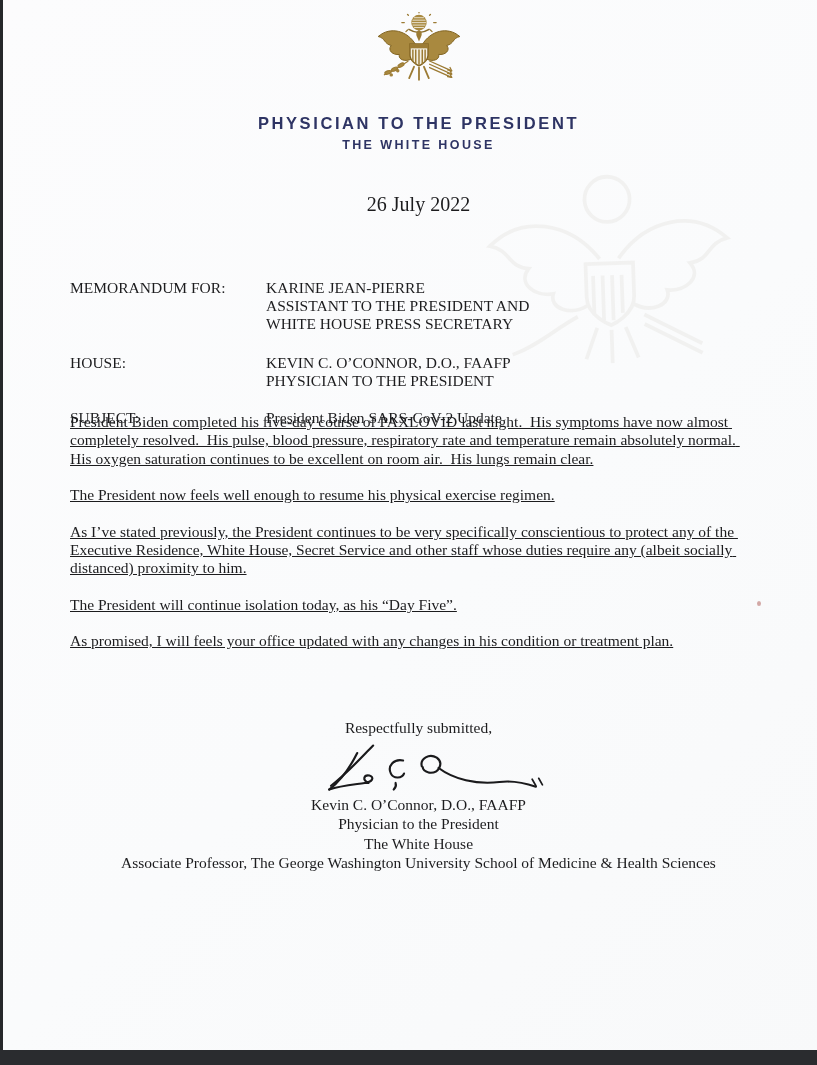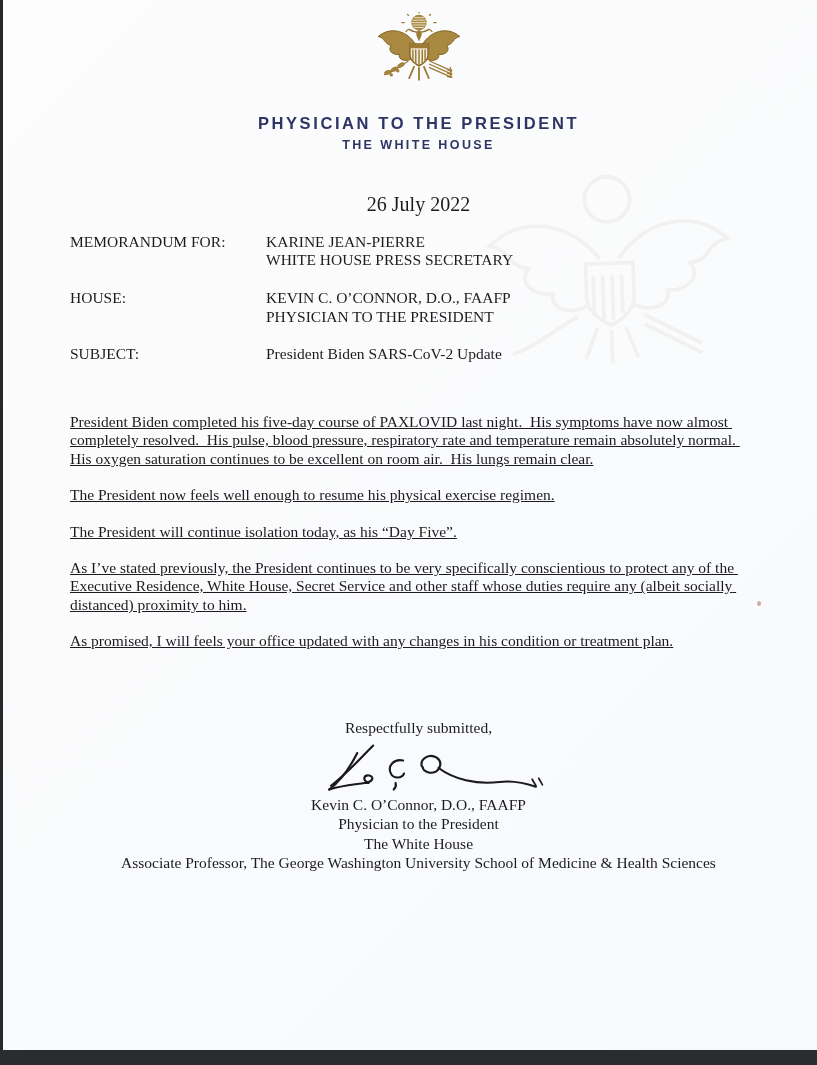"MEMORANDUM FOR:" .meta-row.gap-a { margin-top: none -> 46px }
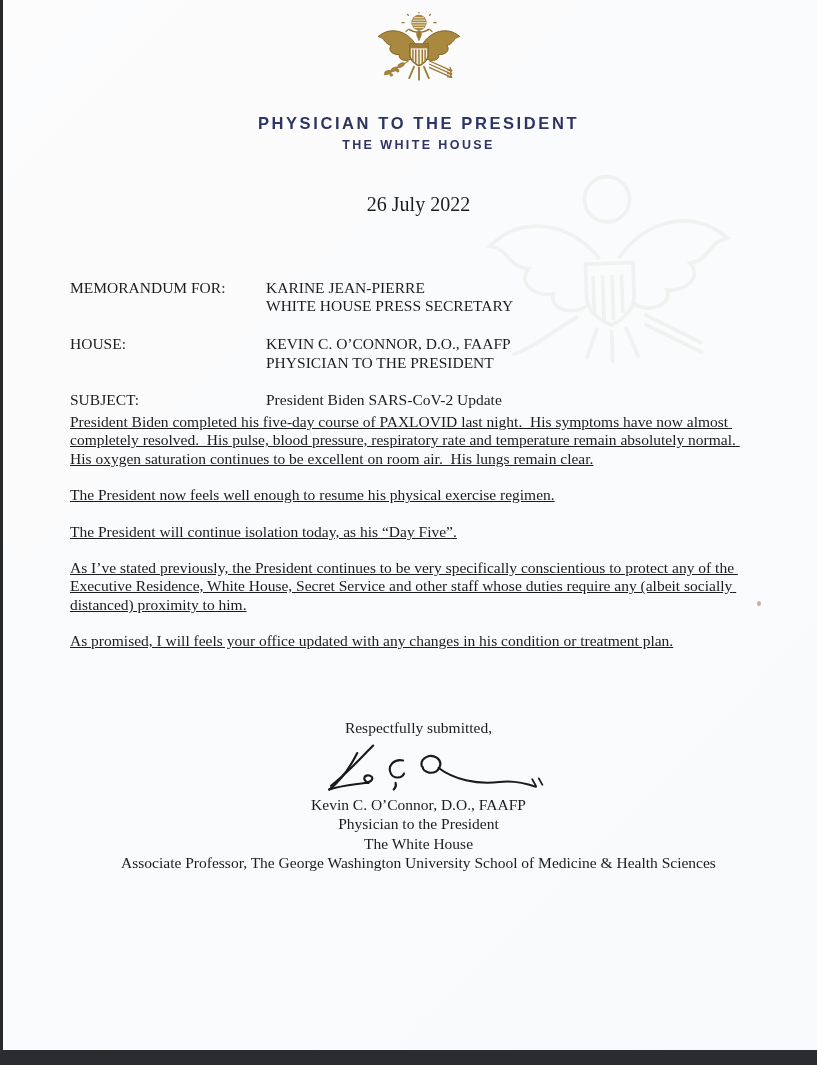"ASSISTANT TO THE PRESIDENT AND" div { html: none -> <div>ASSISTANT TO THE PRESIDENT AND</div> }
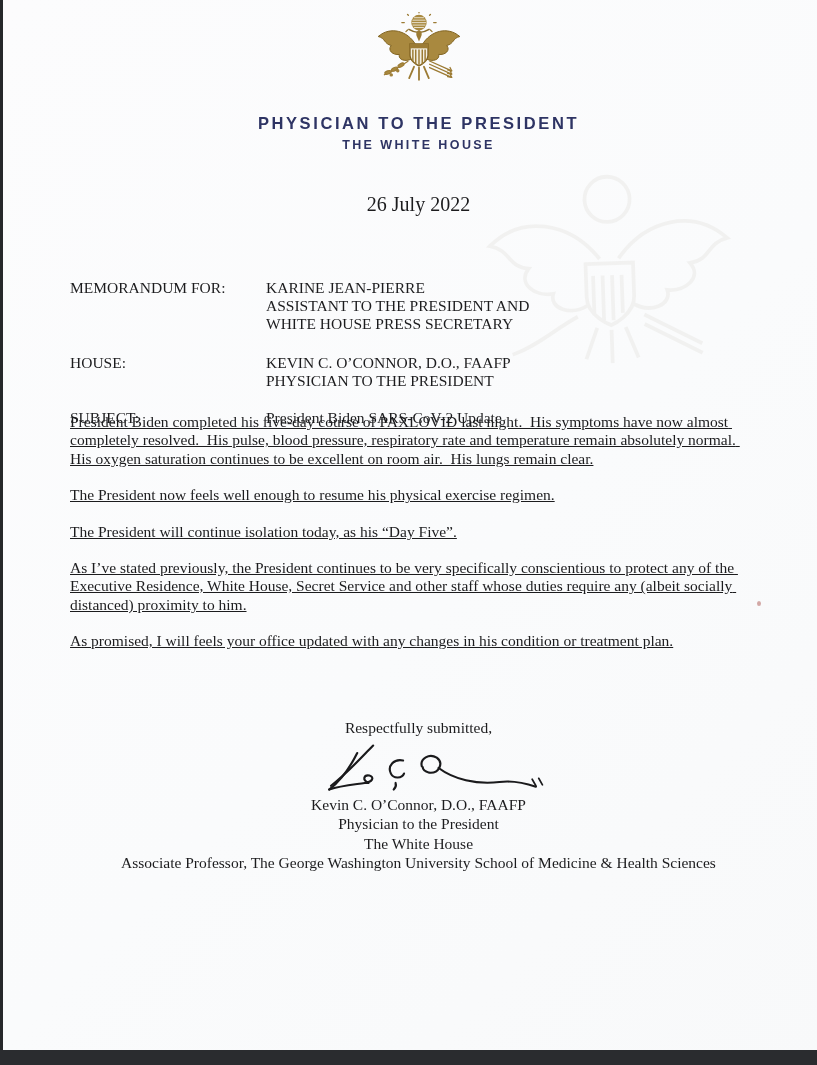"The President will continue isolation" p { order: before "As I’ve stated previously, the" -> after "As I’ve stated previously, the" }
